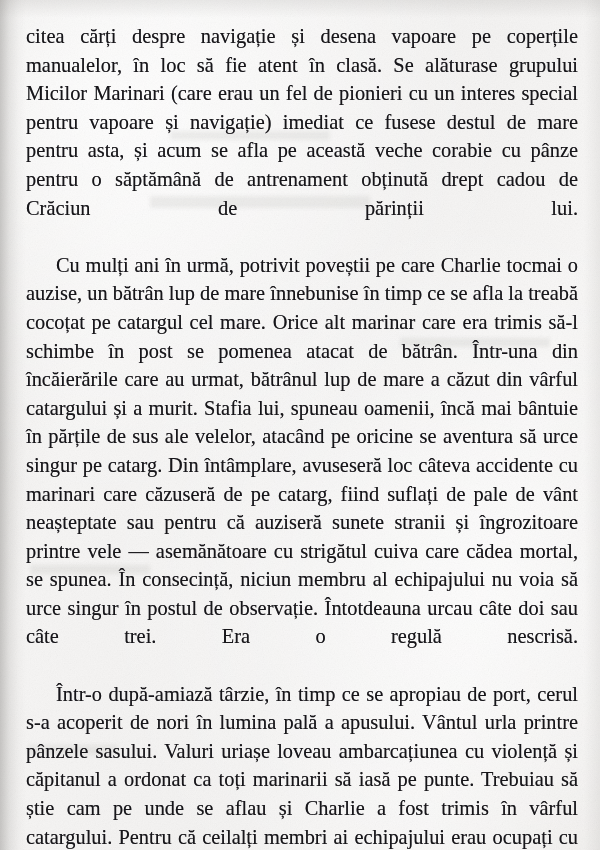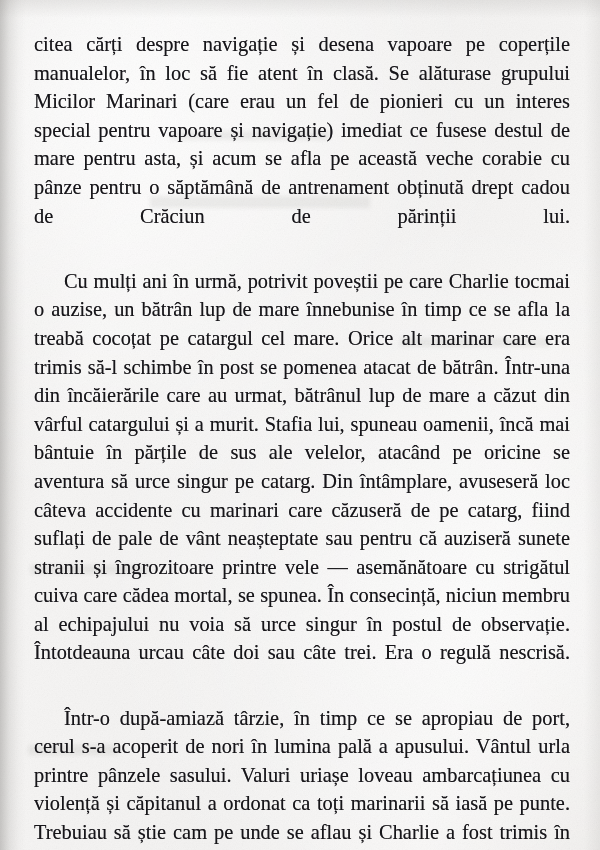"citea cărți despre navigație și" .para { margin: 8px -> 0 }
